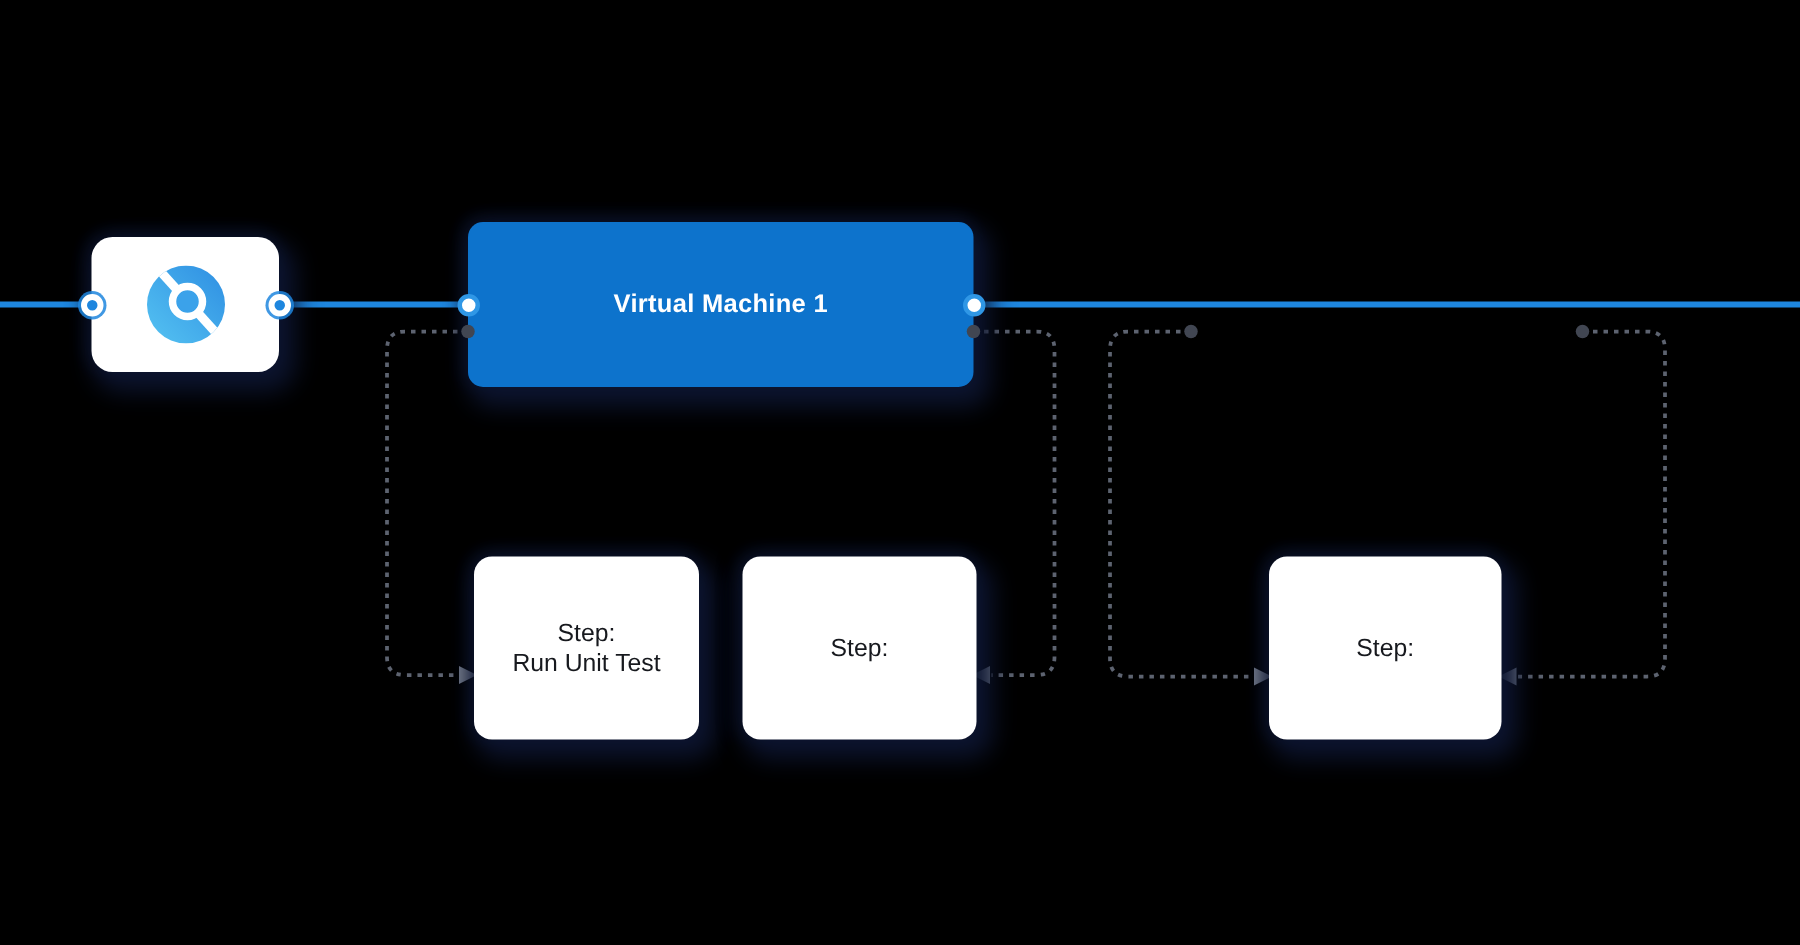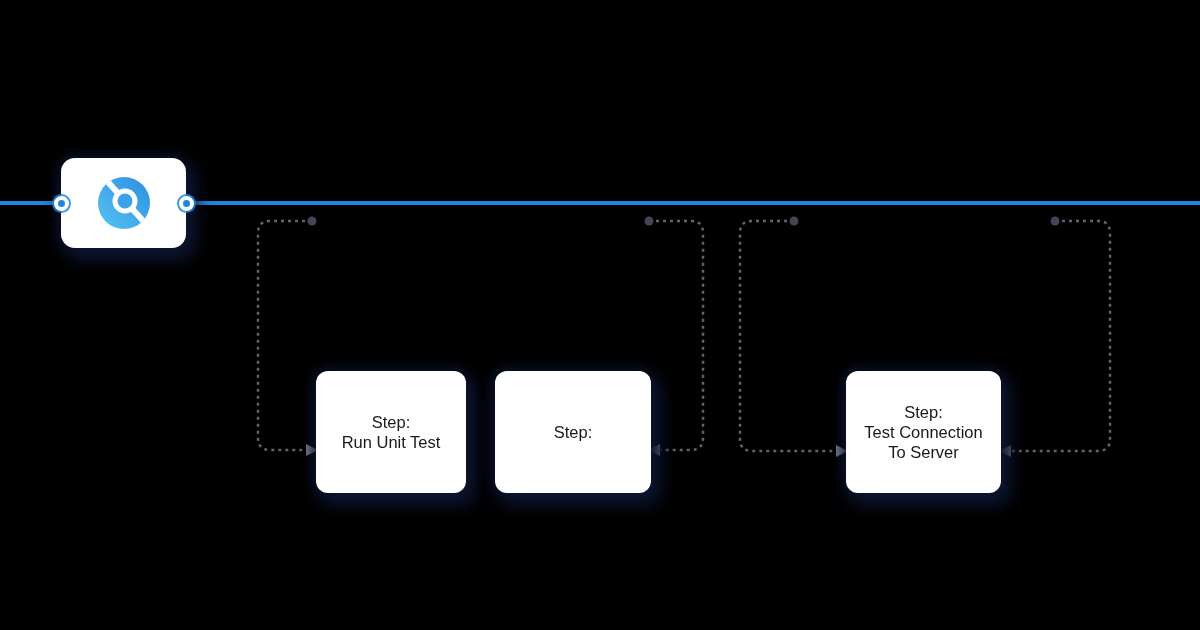"Virtual Machine 1" div.node { html: none -> <div> <span>Virtual Machine 1</span> <span></span> <span></span> </div> }
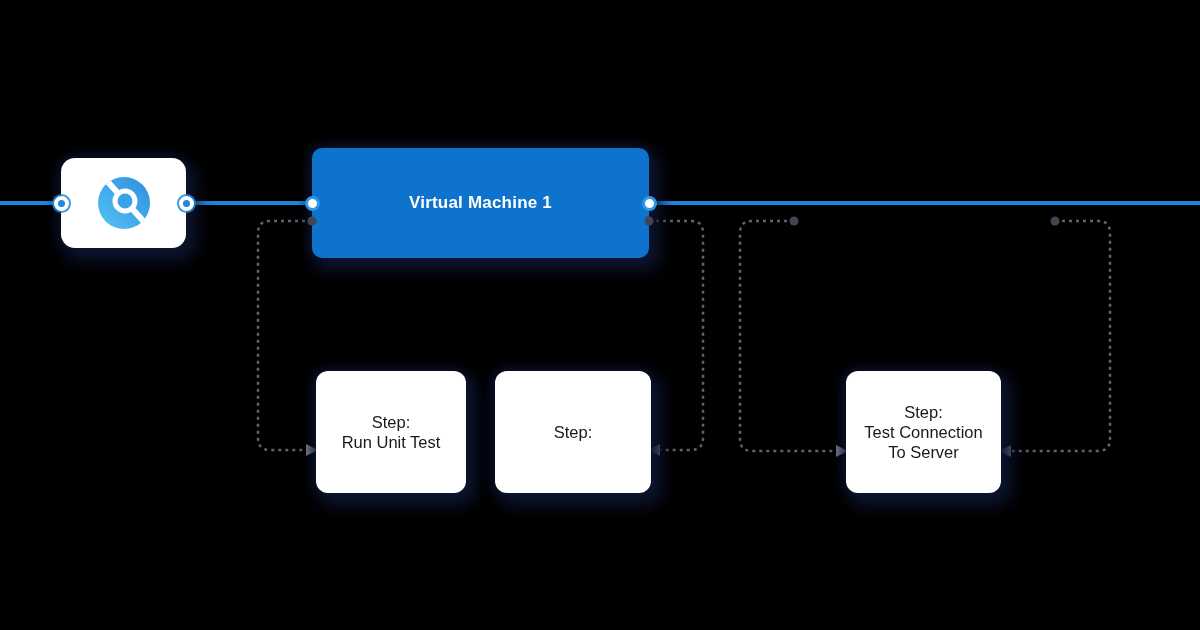"Test Connection To Server" div { html: <div>Test Connection To Server</div> -> none }
